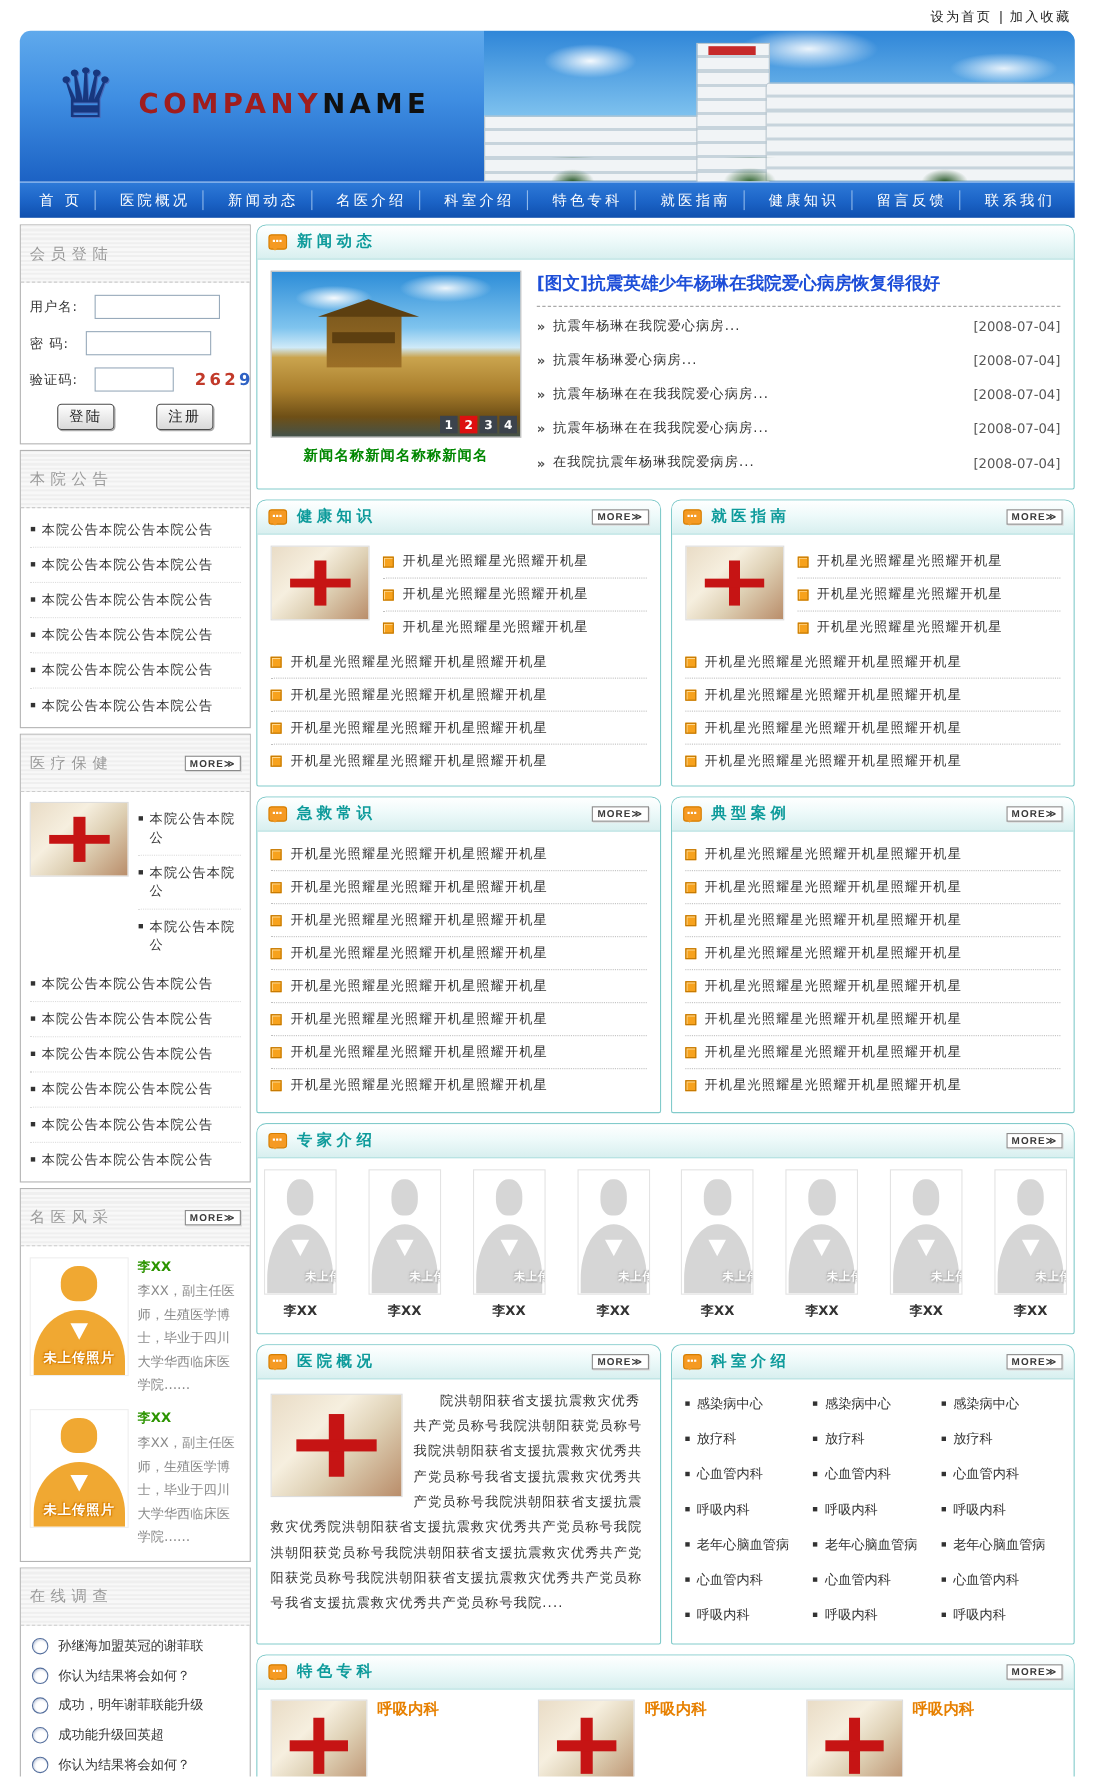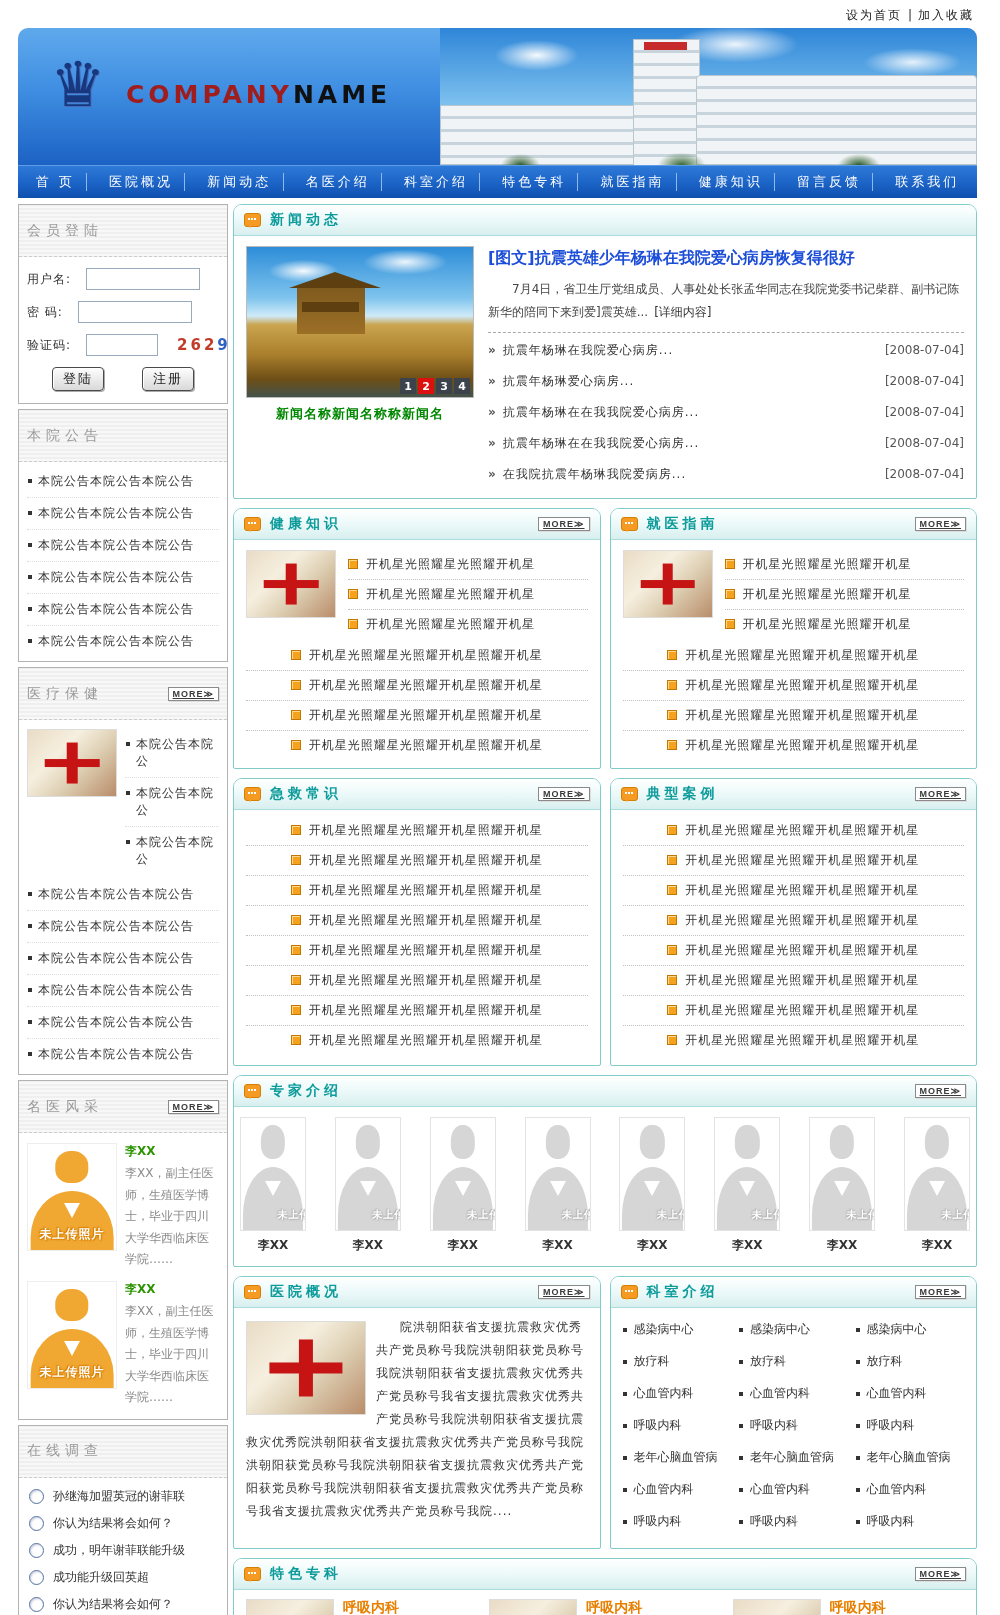"7月4日，省卫生厅党组成员、人事处处长张孟华同志在我院党委书记柴群、副书记陈新华" p.excerpt { html: <p><span>7月4日，省卫生厅党组成员、人事处处长张孟华同志在我院党委书记柴群、副书记陈新华的陪同下来到爱]震英雄...</span><span>[详细内容]</span></p> -> none }
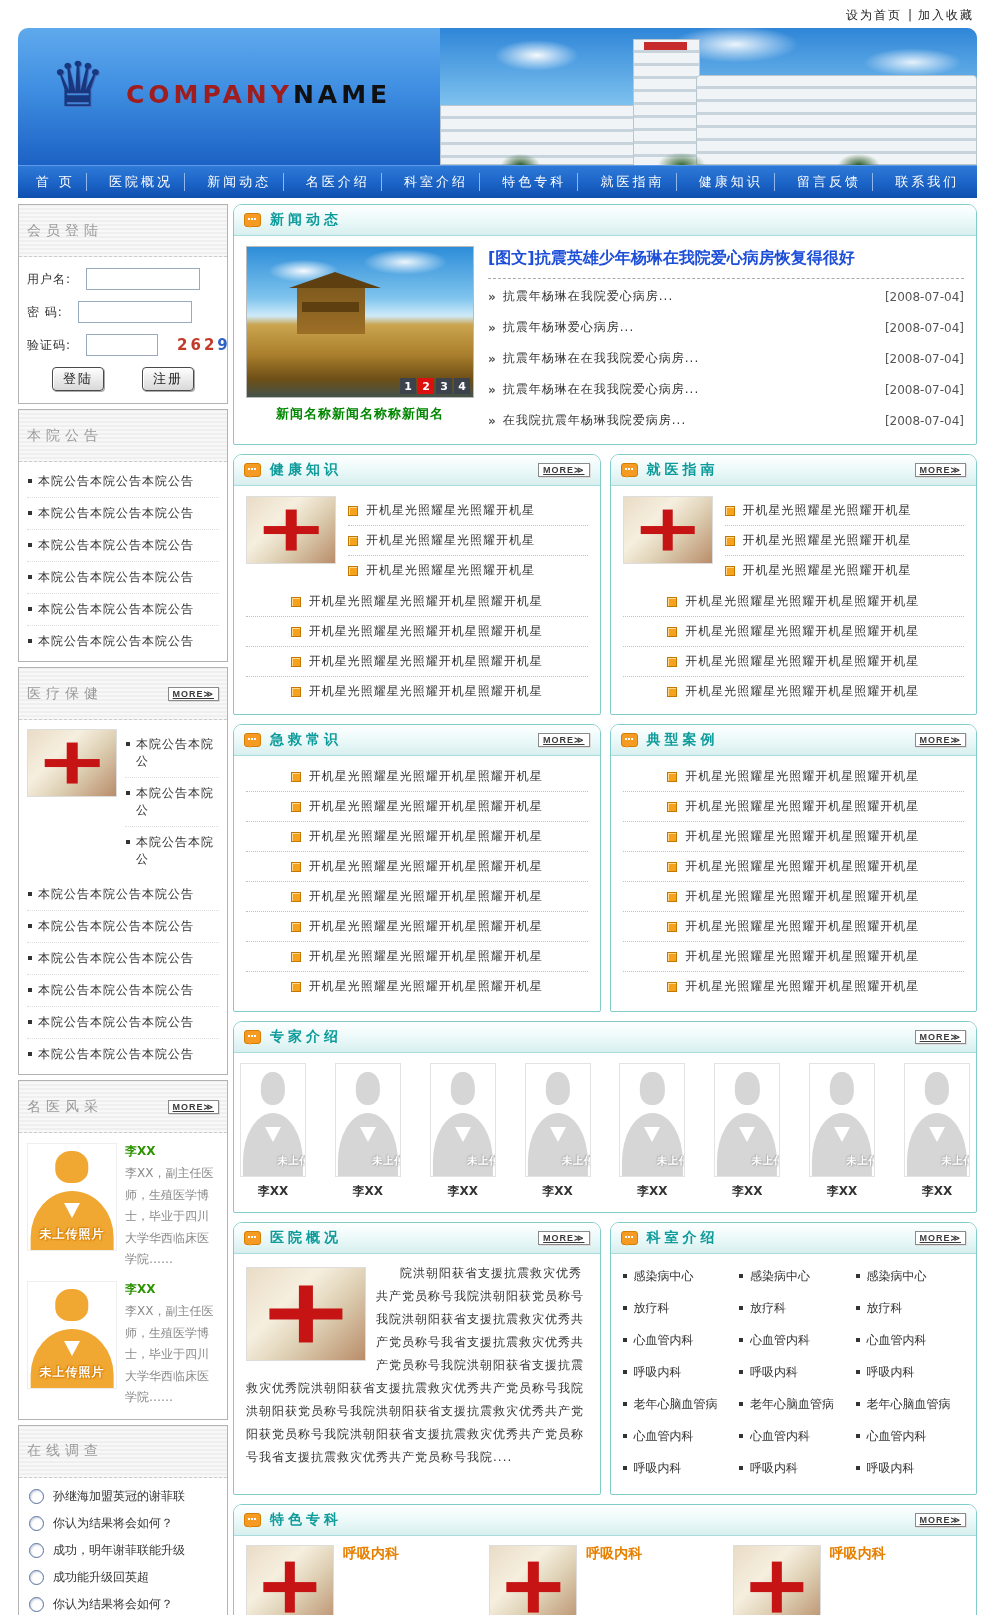"MORE≫" .more-btn { text-decoration: underline -> none }
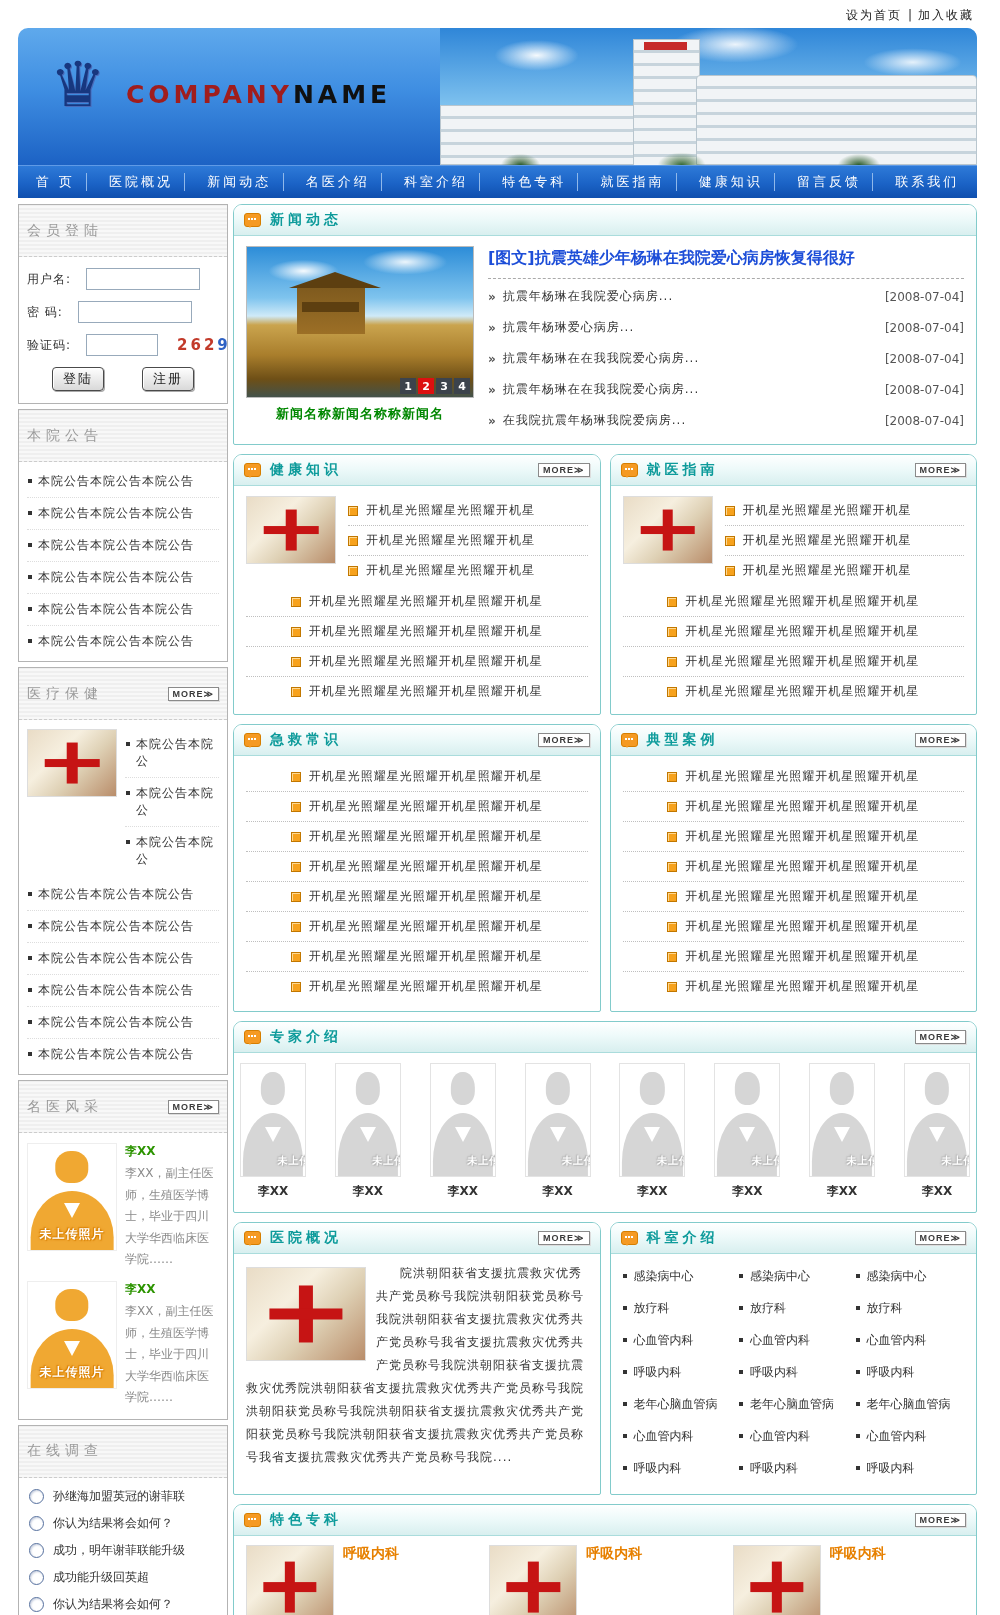"开机星光照耀星光照耀开机星照耀开机星" .plain-list li { justify-content: center -> none }
